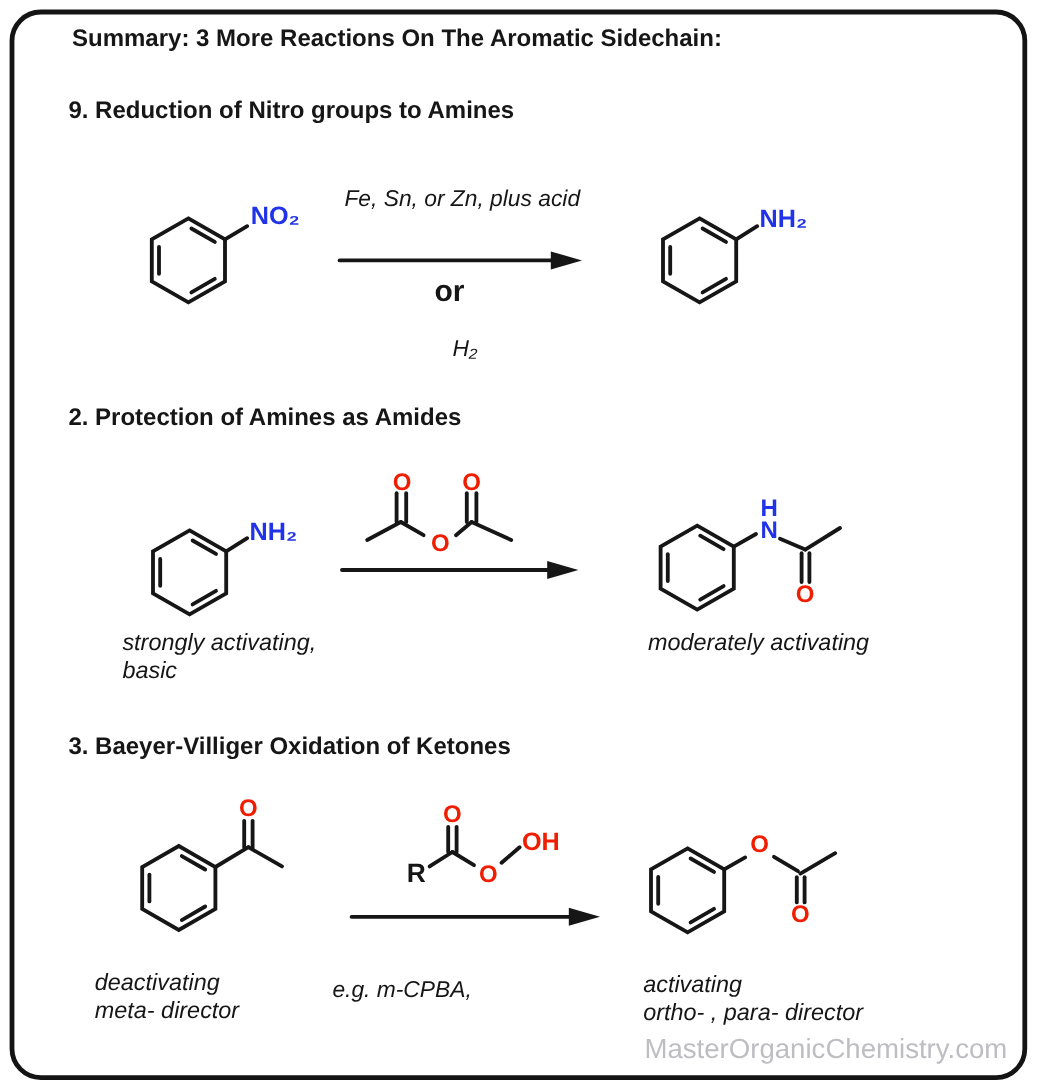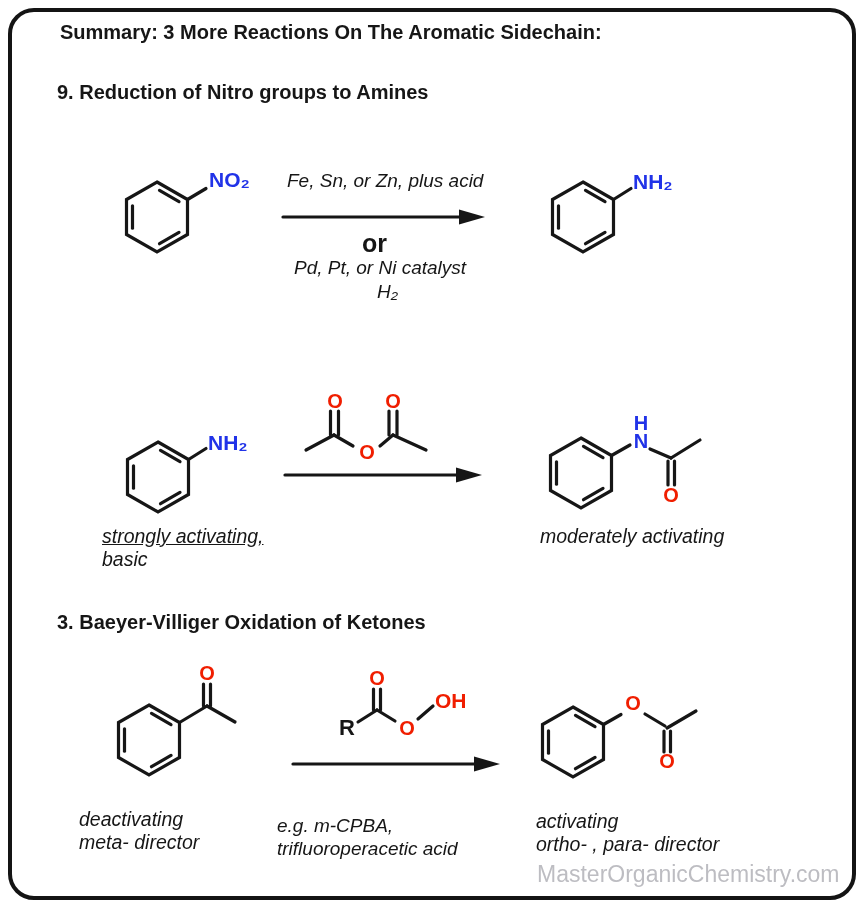"Fe, Sn, or Zn, plus" div.abs { top: 170px -> 156px }
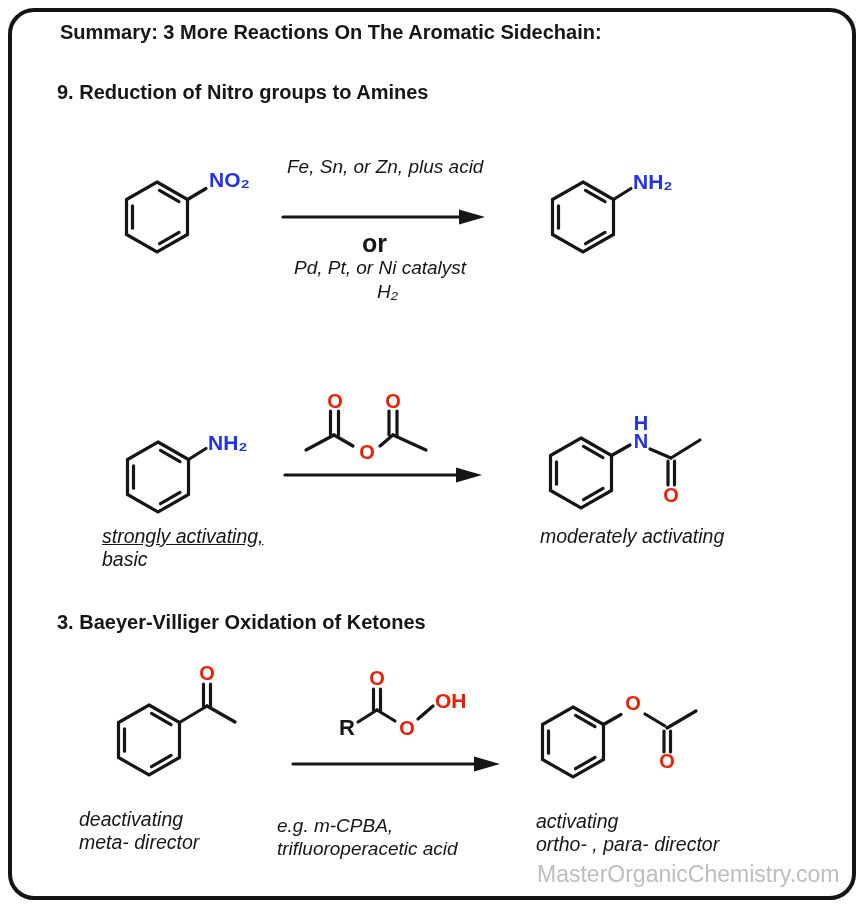"Pd, Pt, or Ni catalyst" div.abs { html: <div>Pd, Pt, or Ni catalyst</div> -> none }
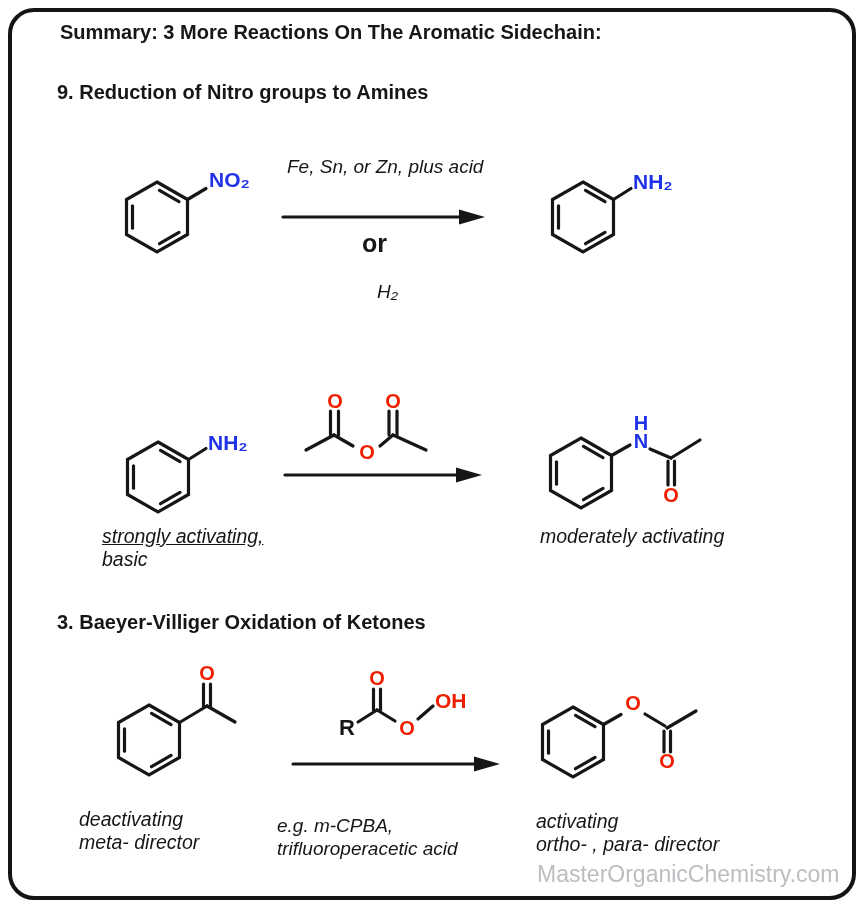"2. Protection of Amines as" div.abs { html: none -> <div>2. Protection of Amines as Amides</div> }
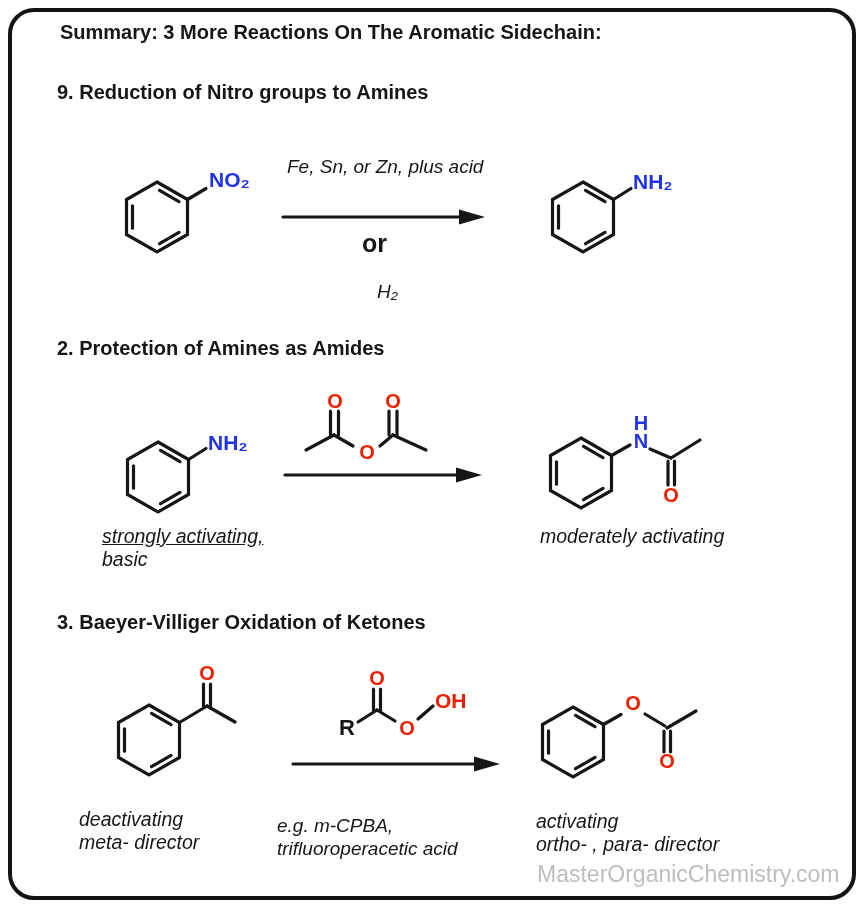"strongly activating," div.abs { text-decoration: underline -> none }
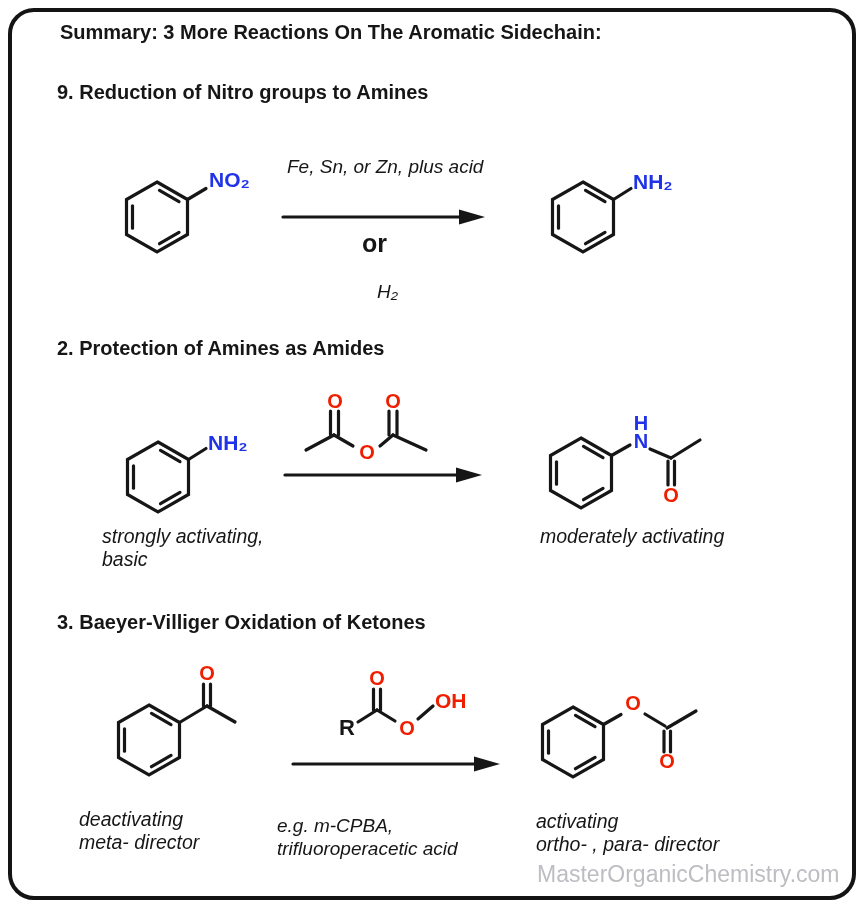"trifluoroperacetic acid" div.abs { html: <div>trifluoroperacetic acid</div> -> none }
